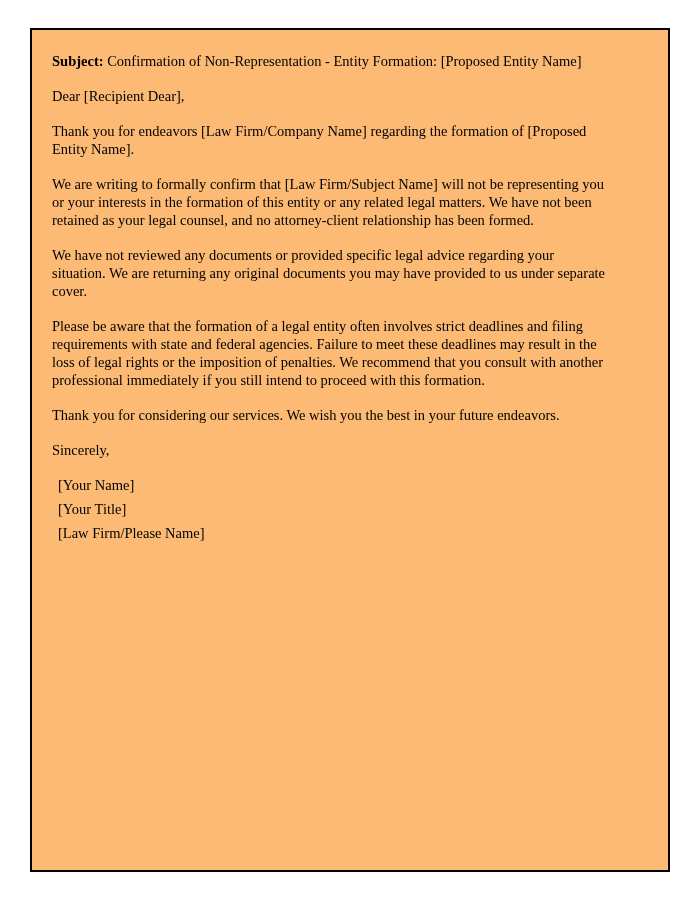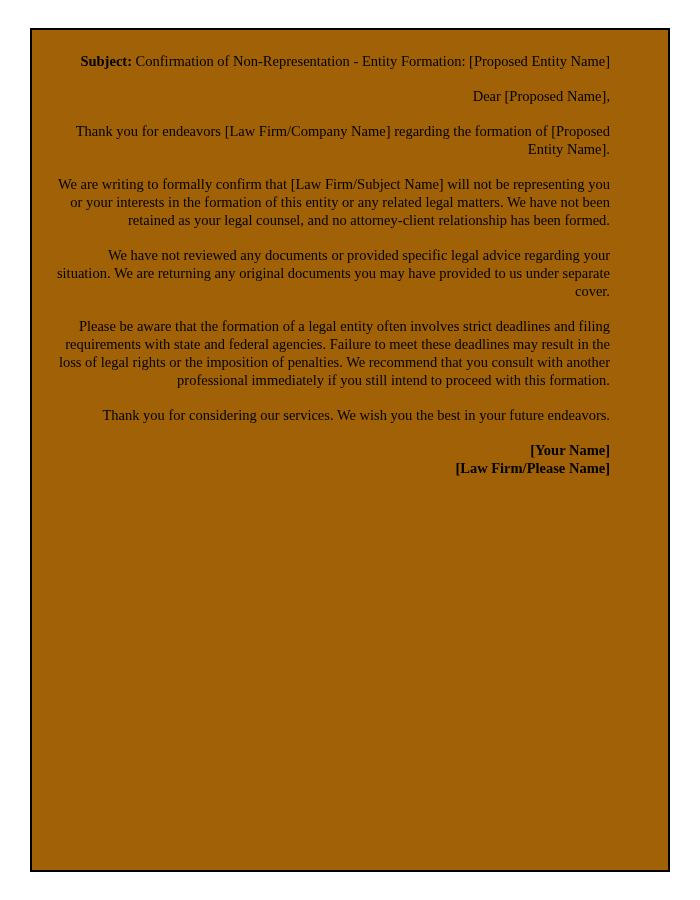"Subject: Confirmation of" .letter-frame { background: #a16207 -> #fdba74; text-align: right -> none }
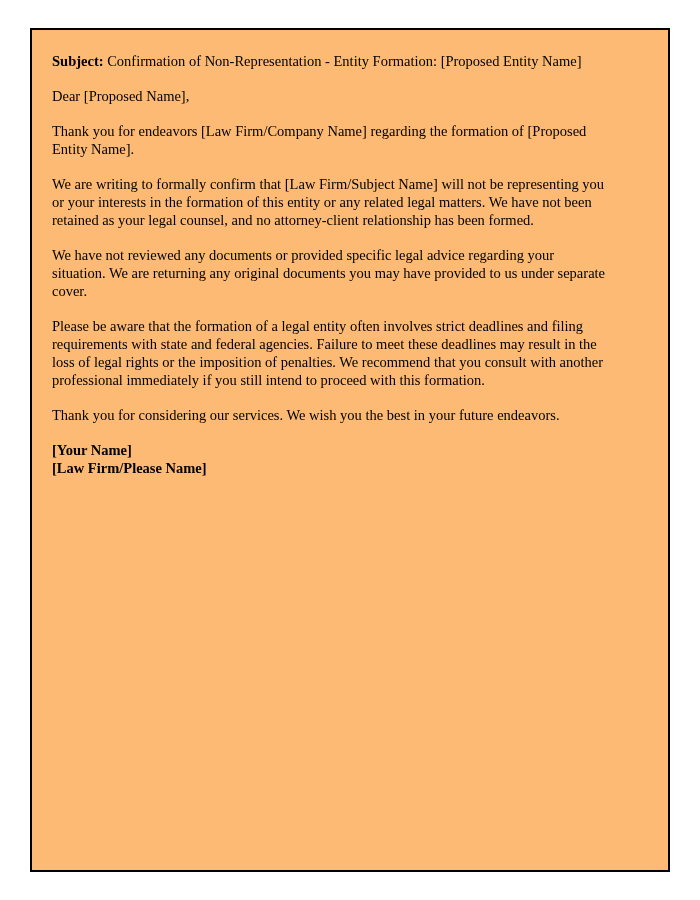"Dear [Proposed Name]," p { text: Proposed Name -> Recipient Dear }
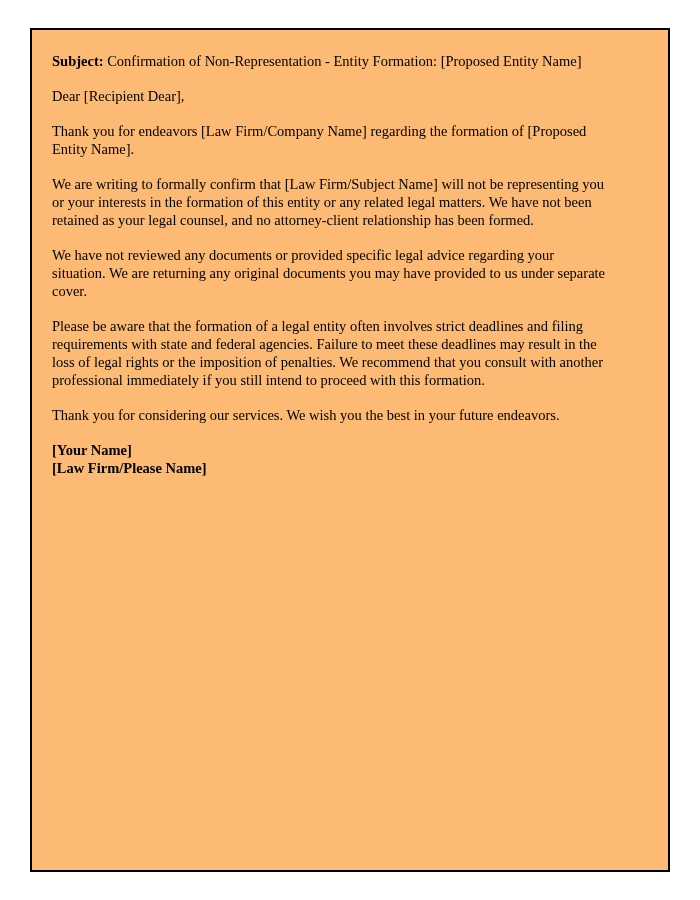"Sincerely," p { html: none -> <p>Sincerely,</p> }
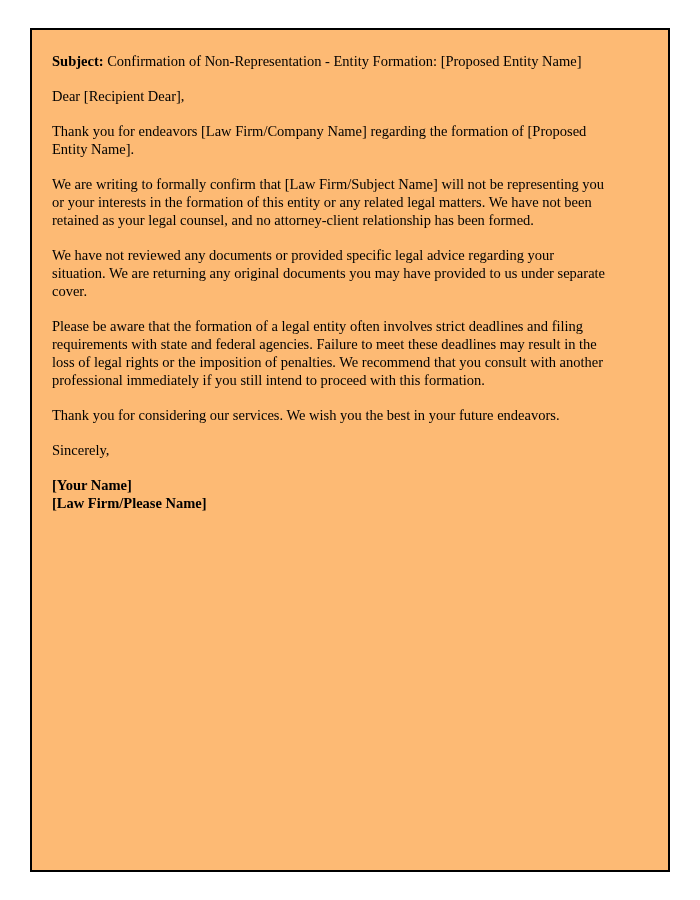"[Your Name]" .signature-block div { font-weight: bold -> none; margin: 0 -> 6px }
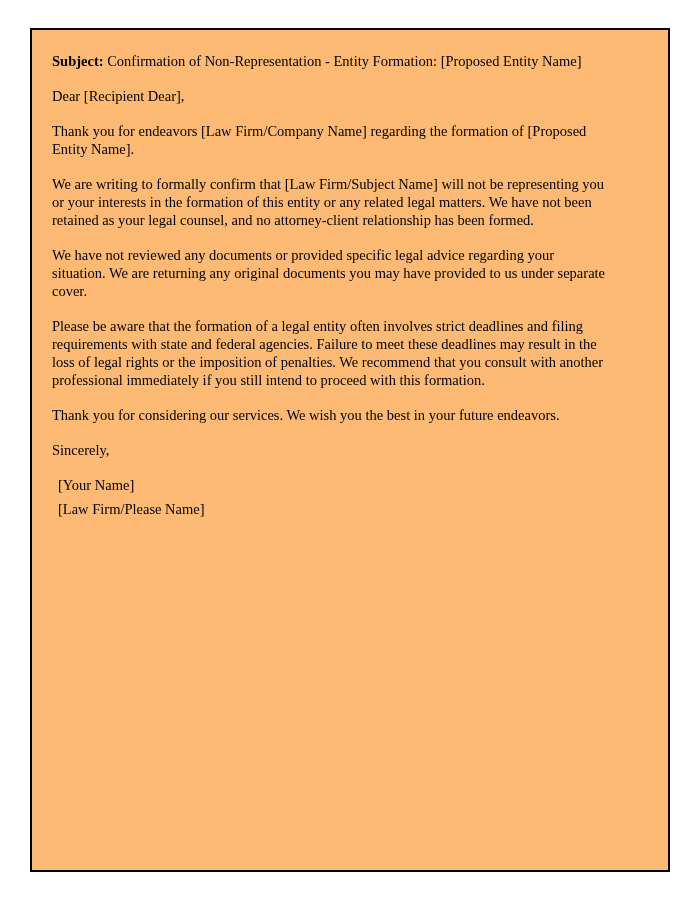"[Your Title]" div { html: none -> <div>[Your Title]</div> }
